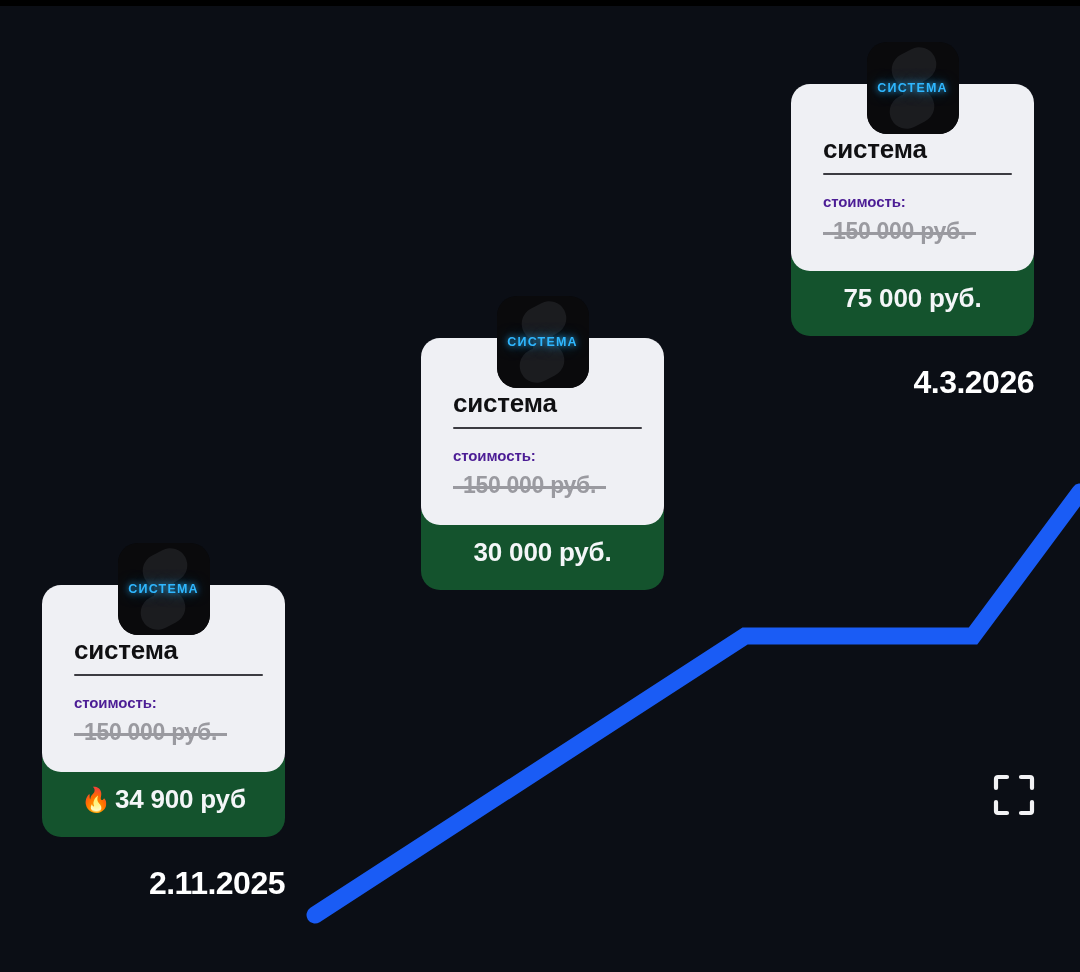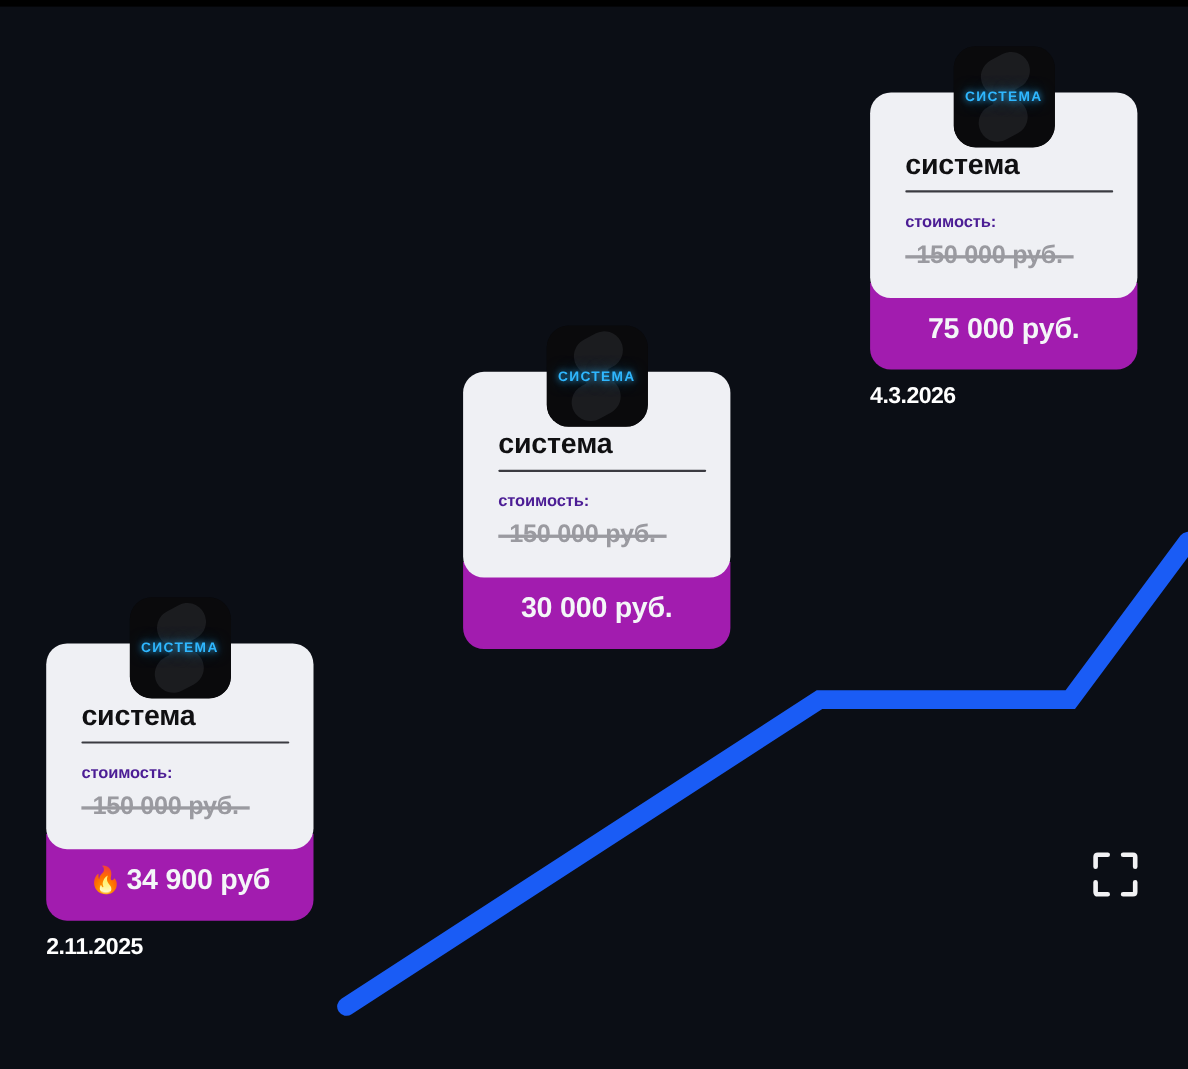"75 000 руб." .price-badge { background: #a21caf -> #14532d }
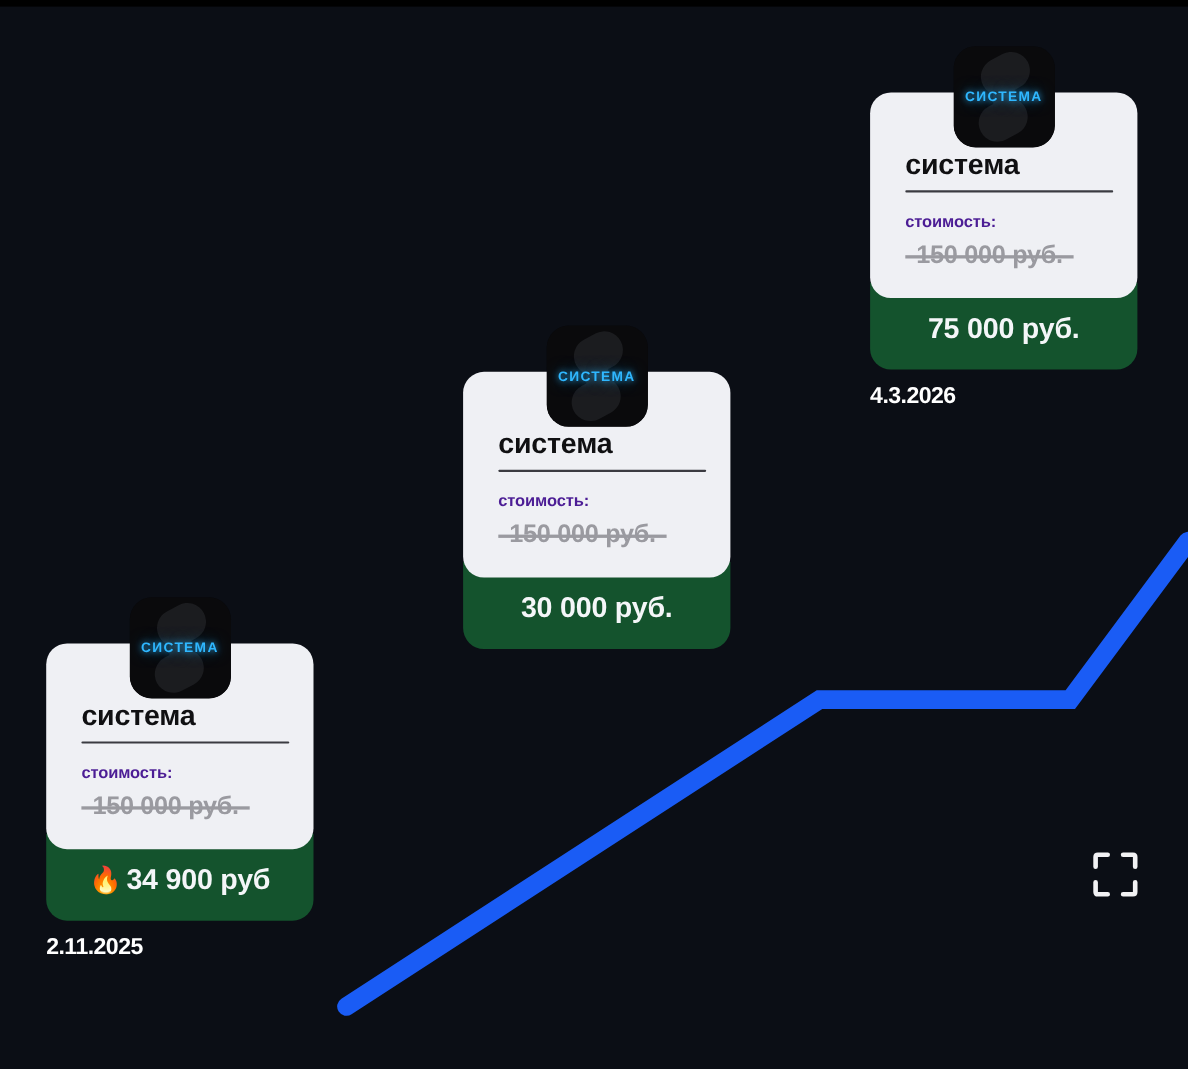"4.3.2026" .date-label { font-size: 21px -> 32px; margin-top: 12px -> 28px; text-align: left -> right }
